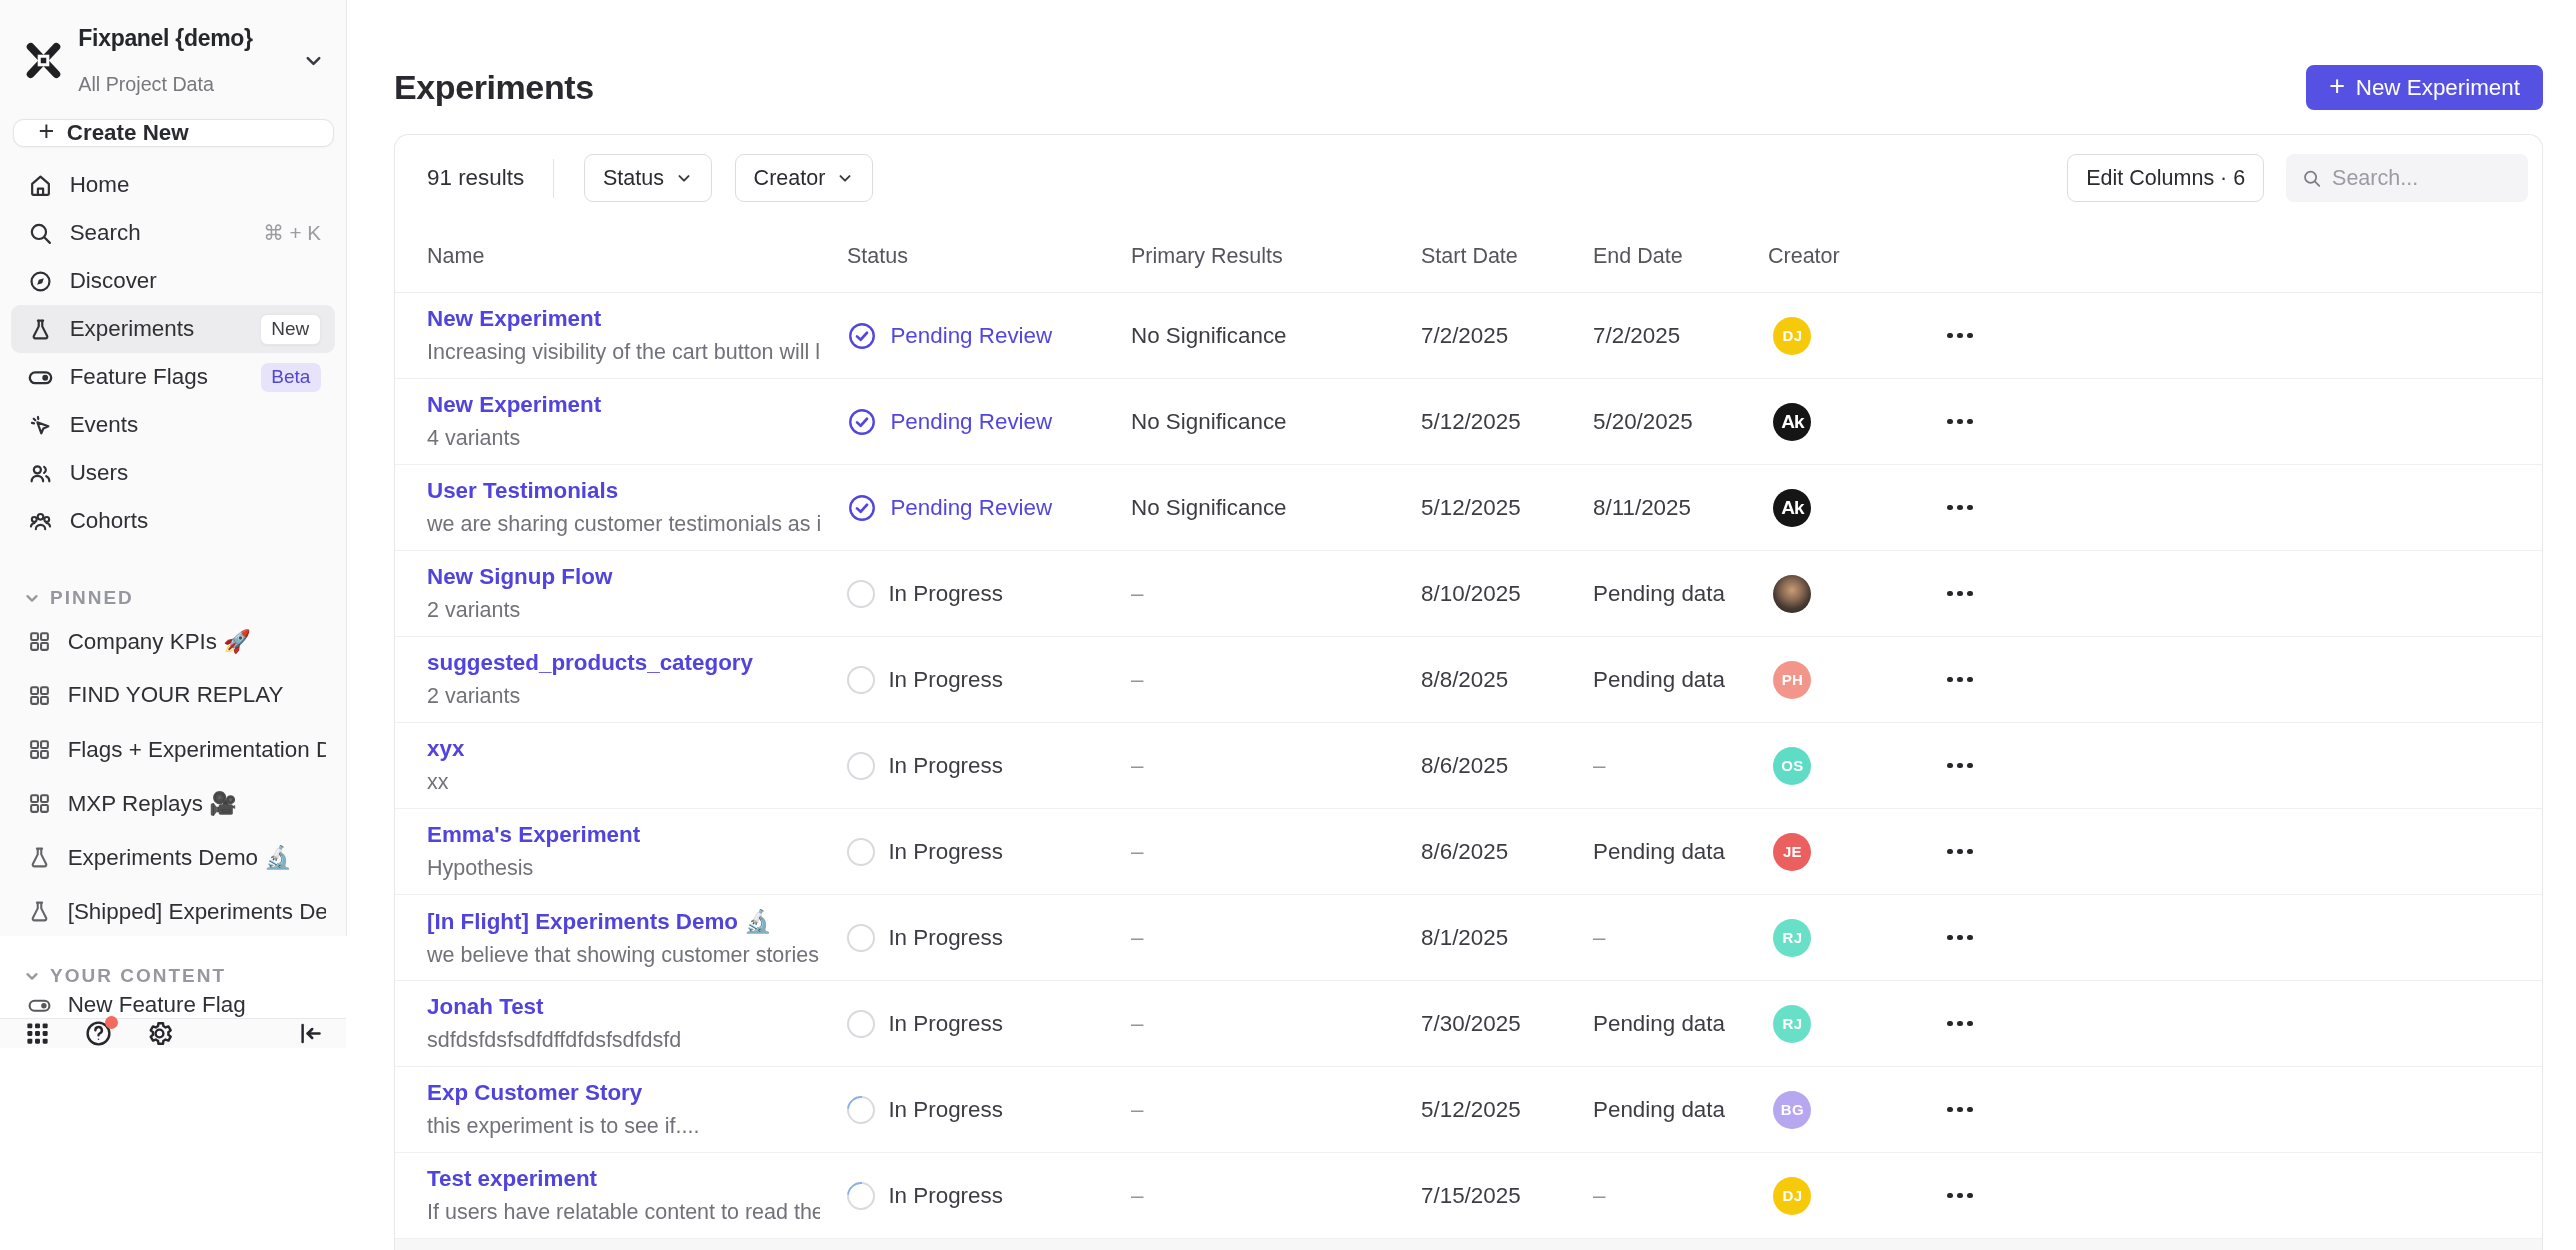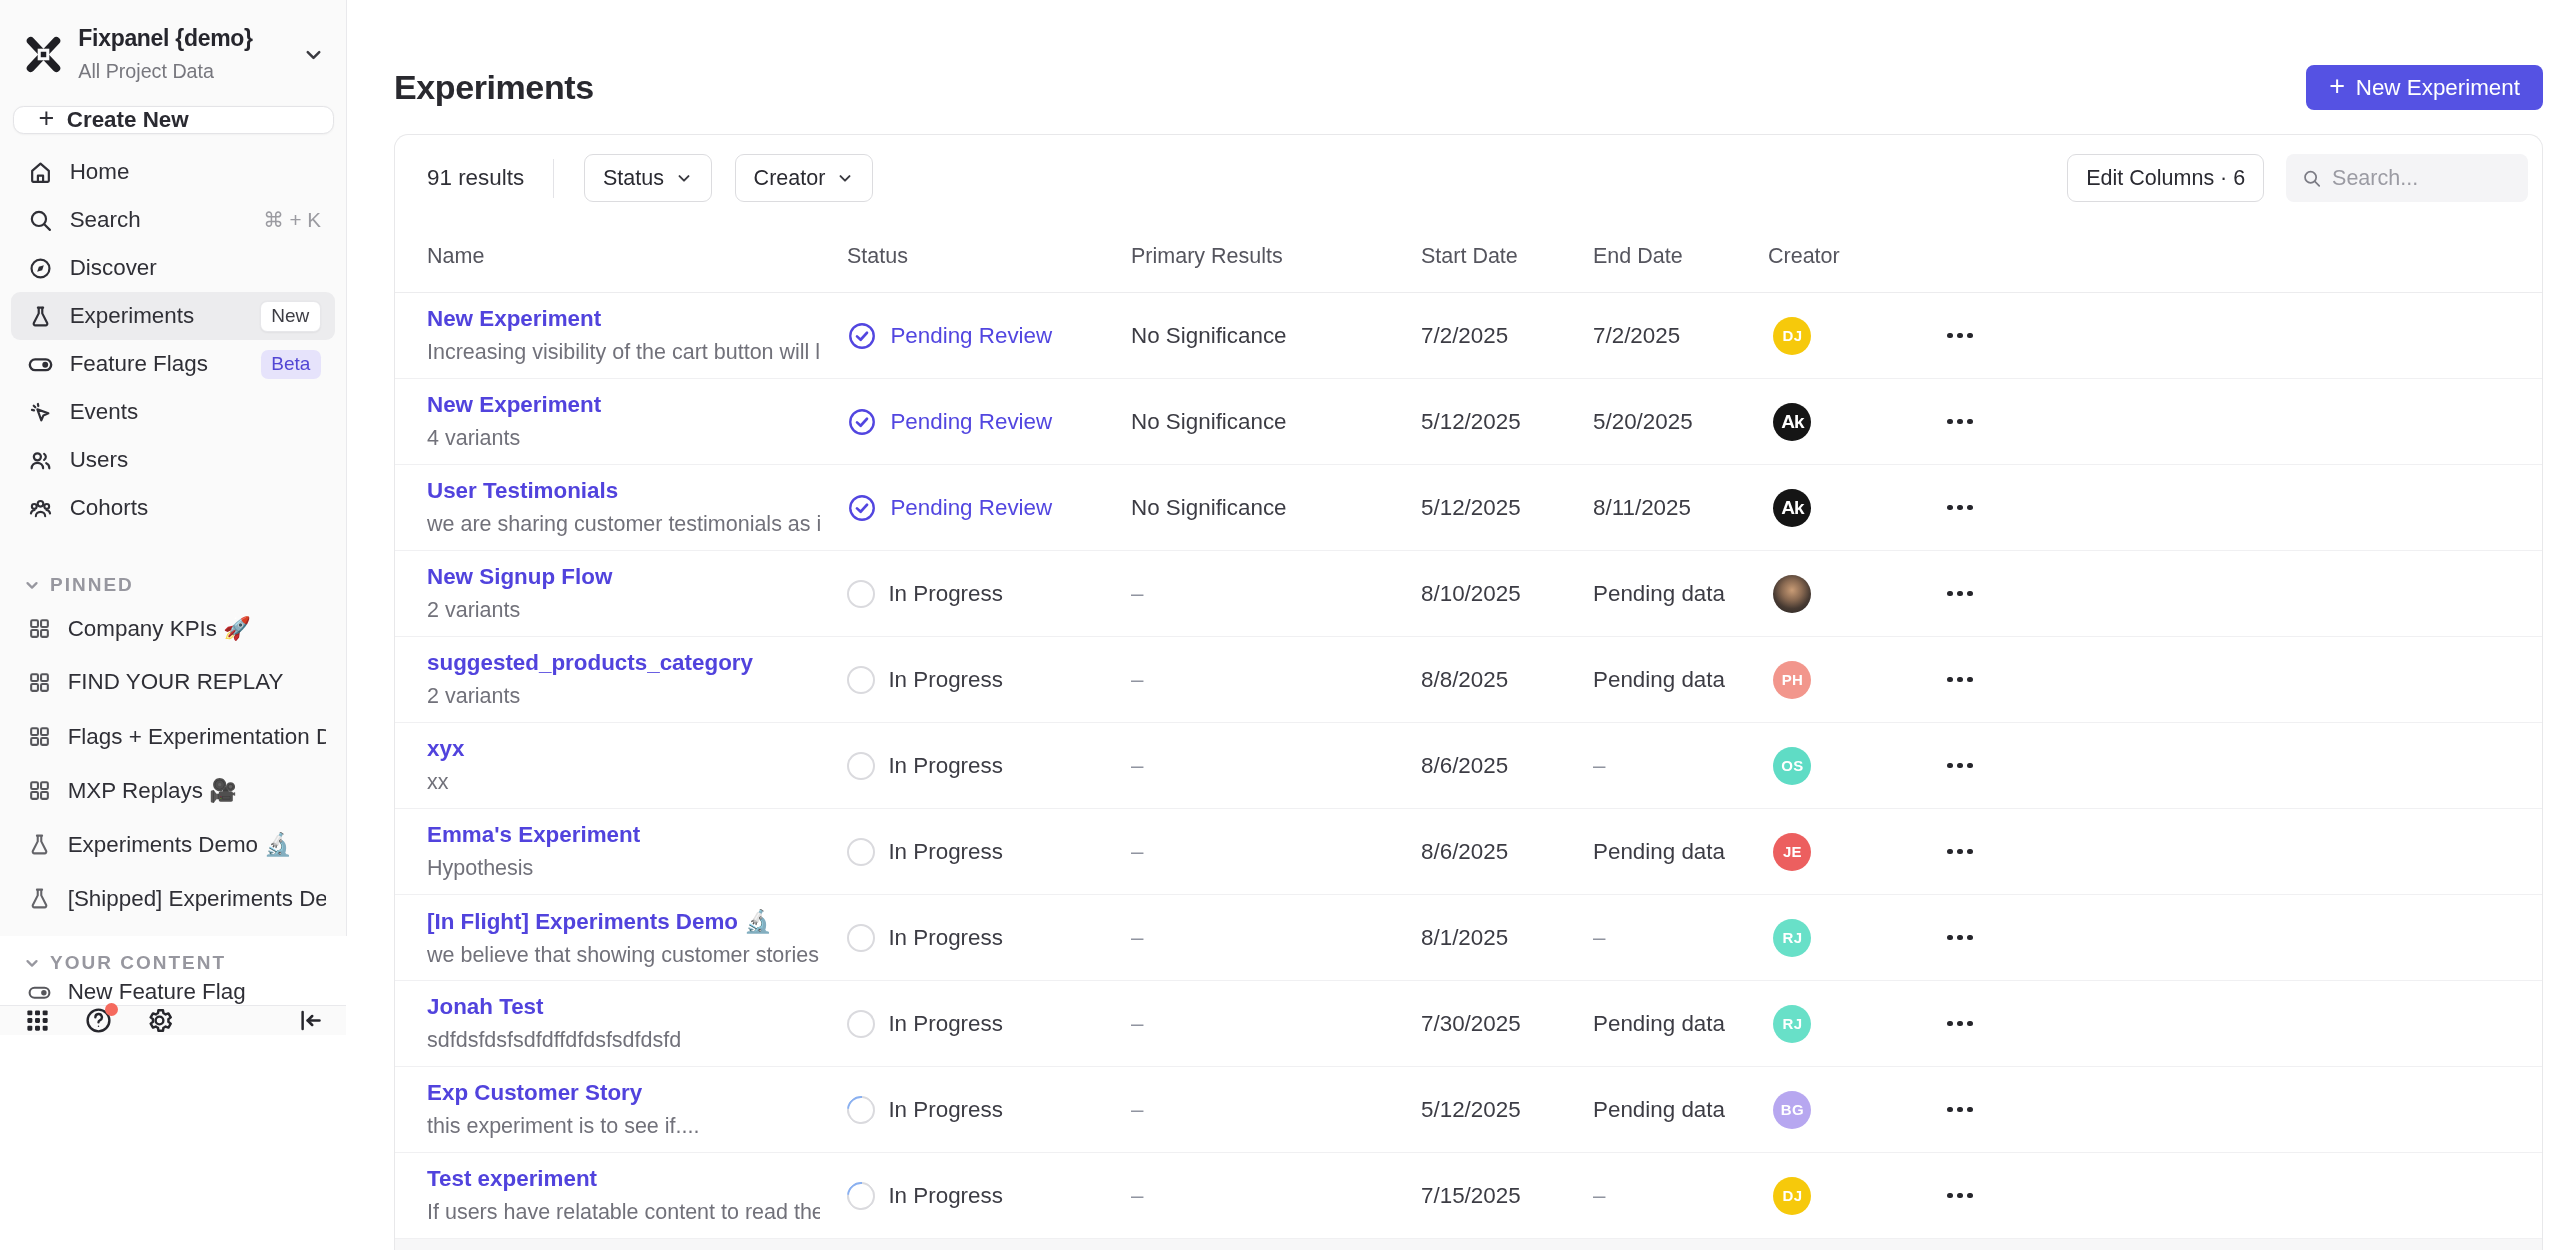"All Project Data" .proj-sub { margin-top: 8px -> 21px }
